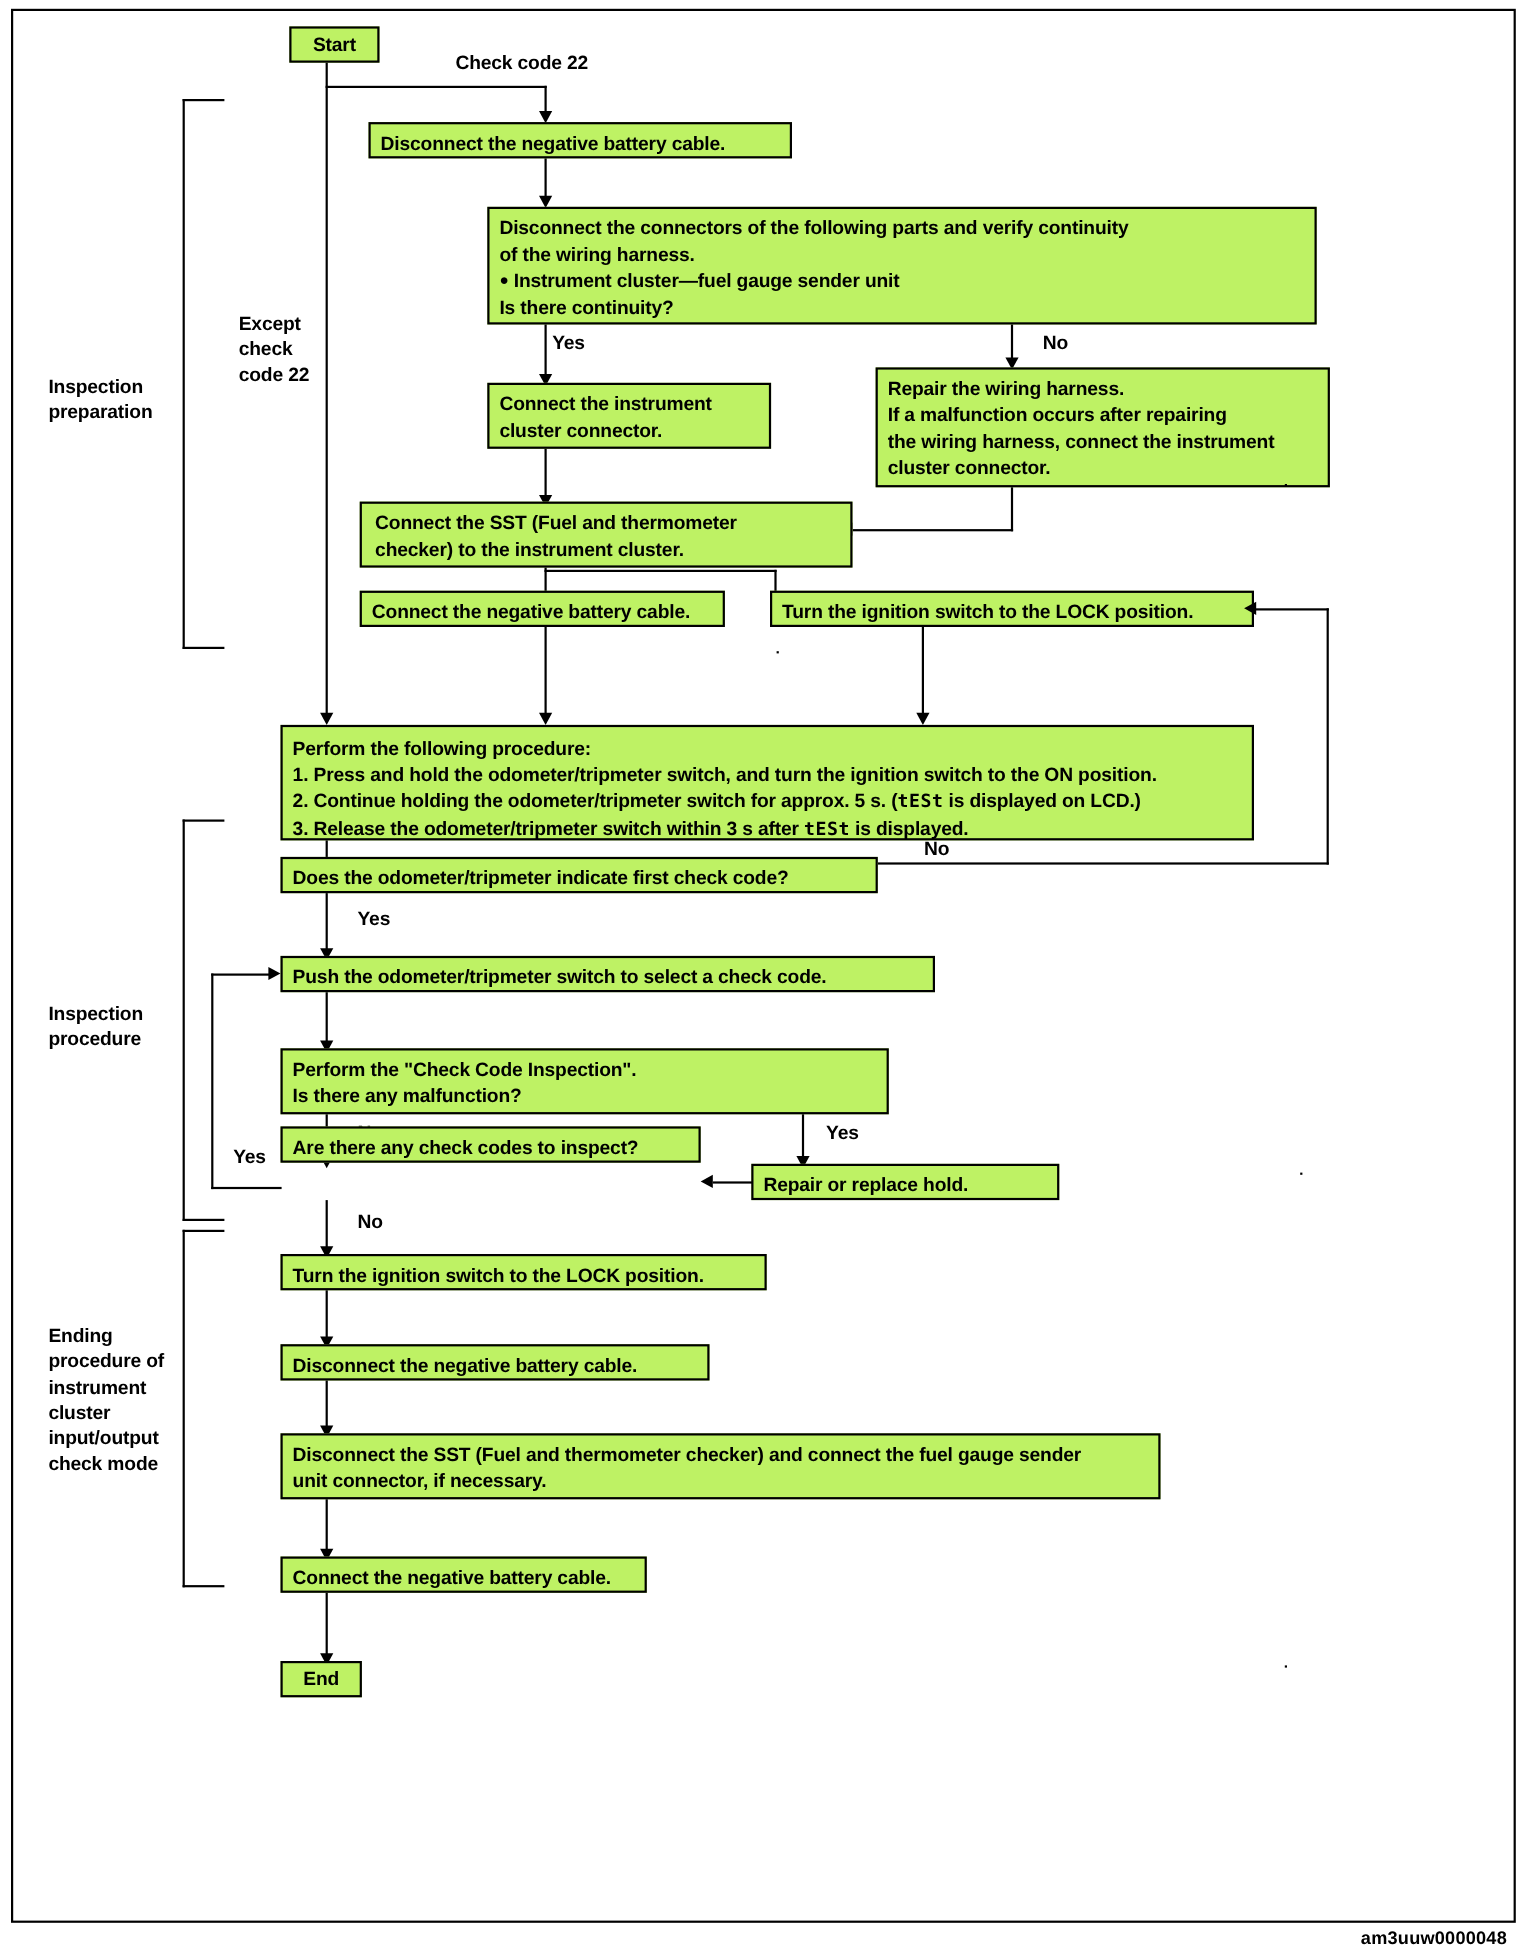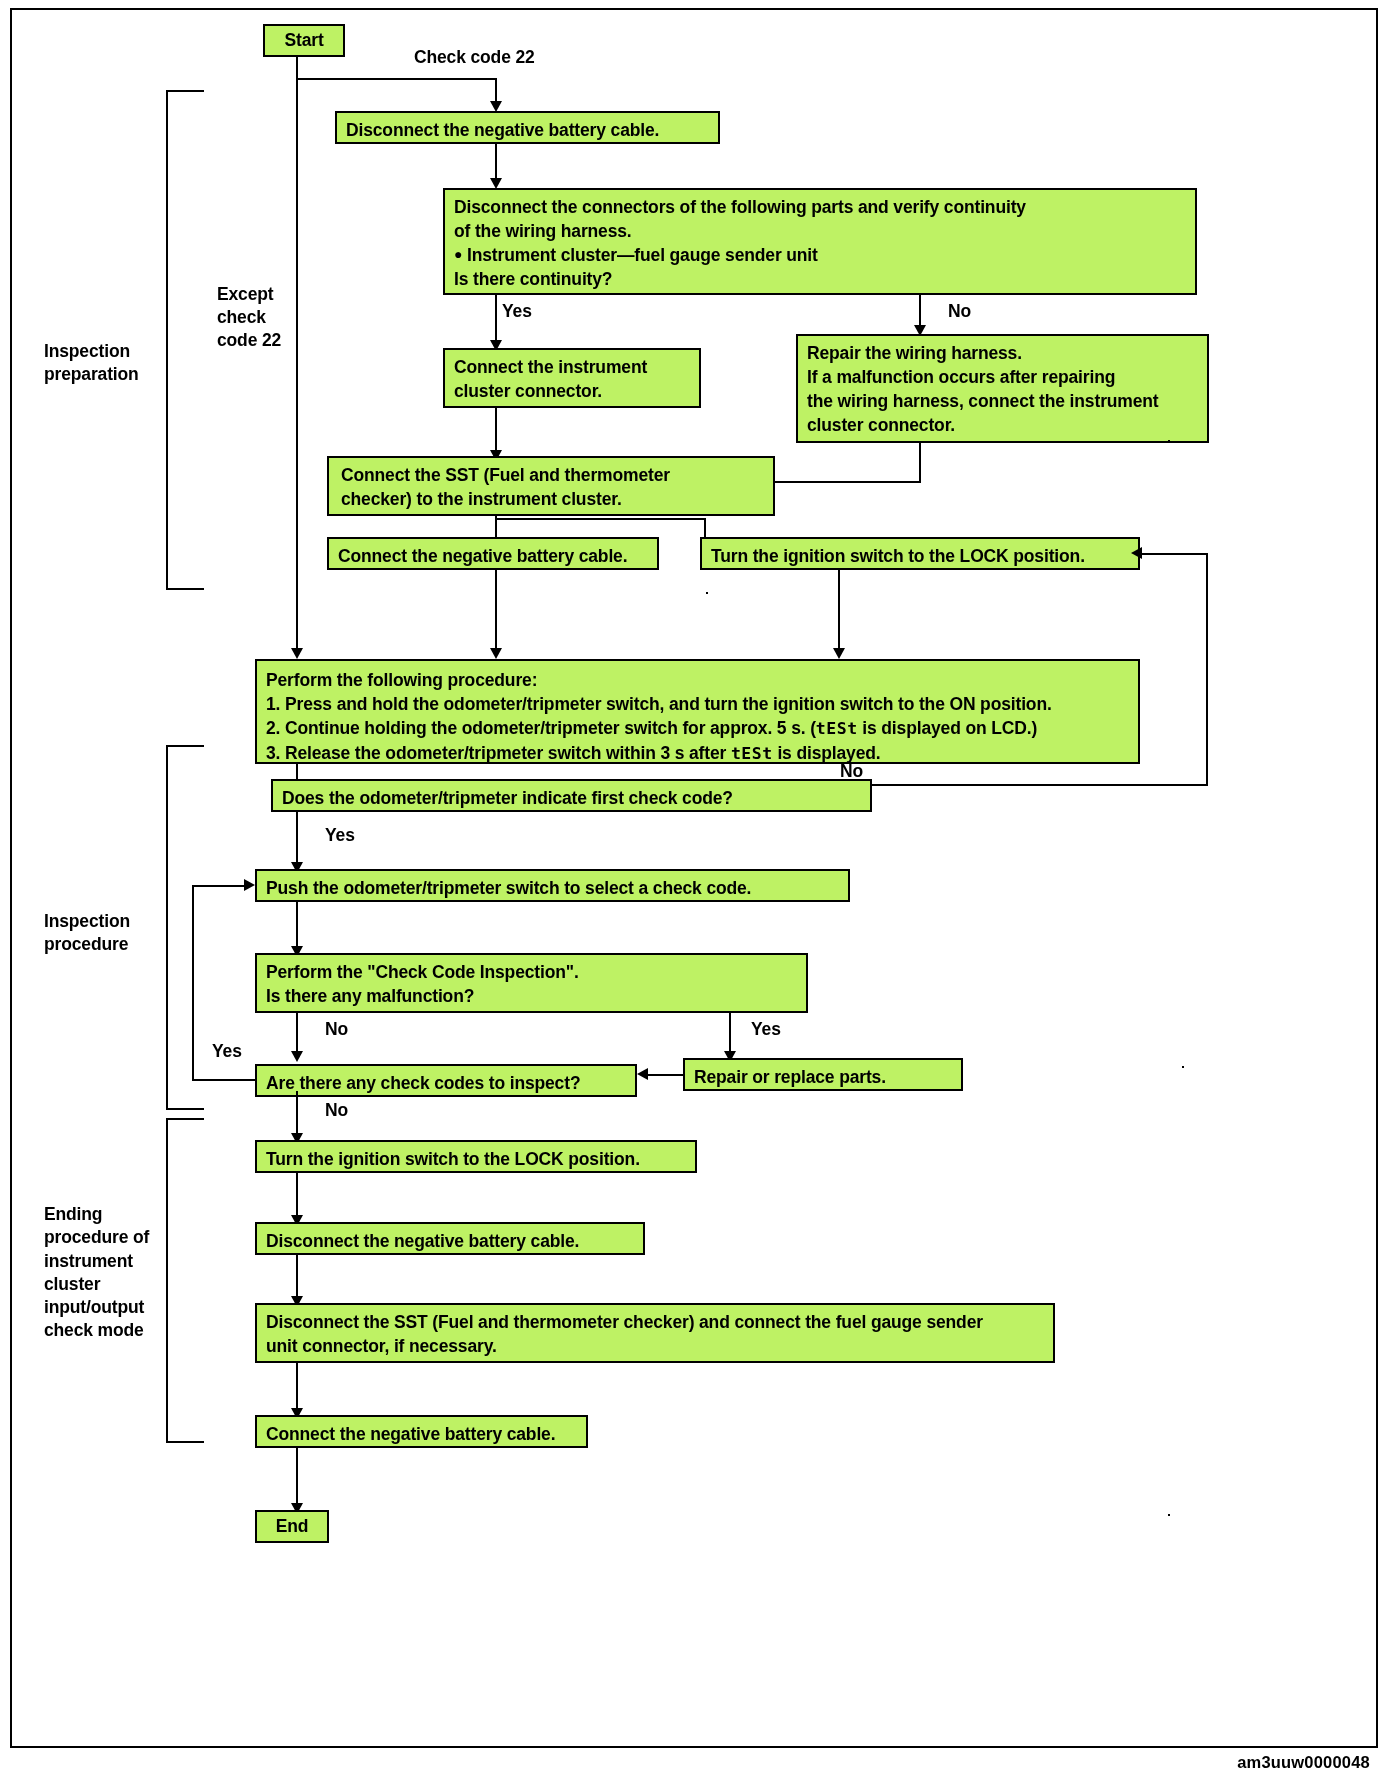"Does the odometer/tripmeter indicate" div.box { margin-left: 16px -> none; width: 601px -> 543px }
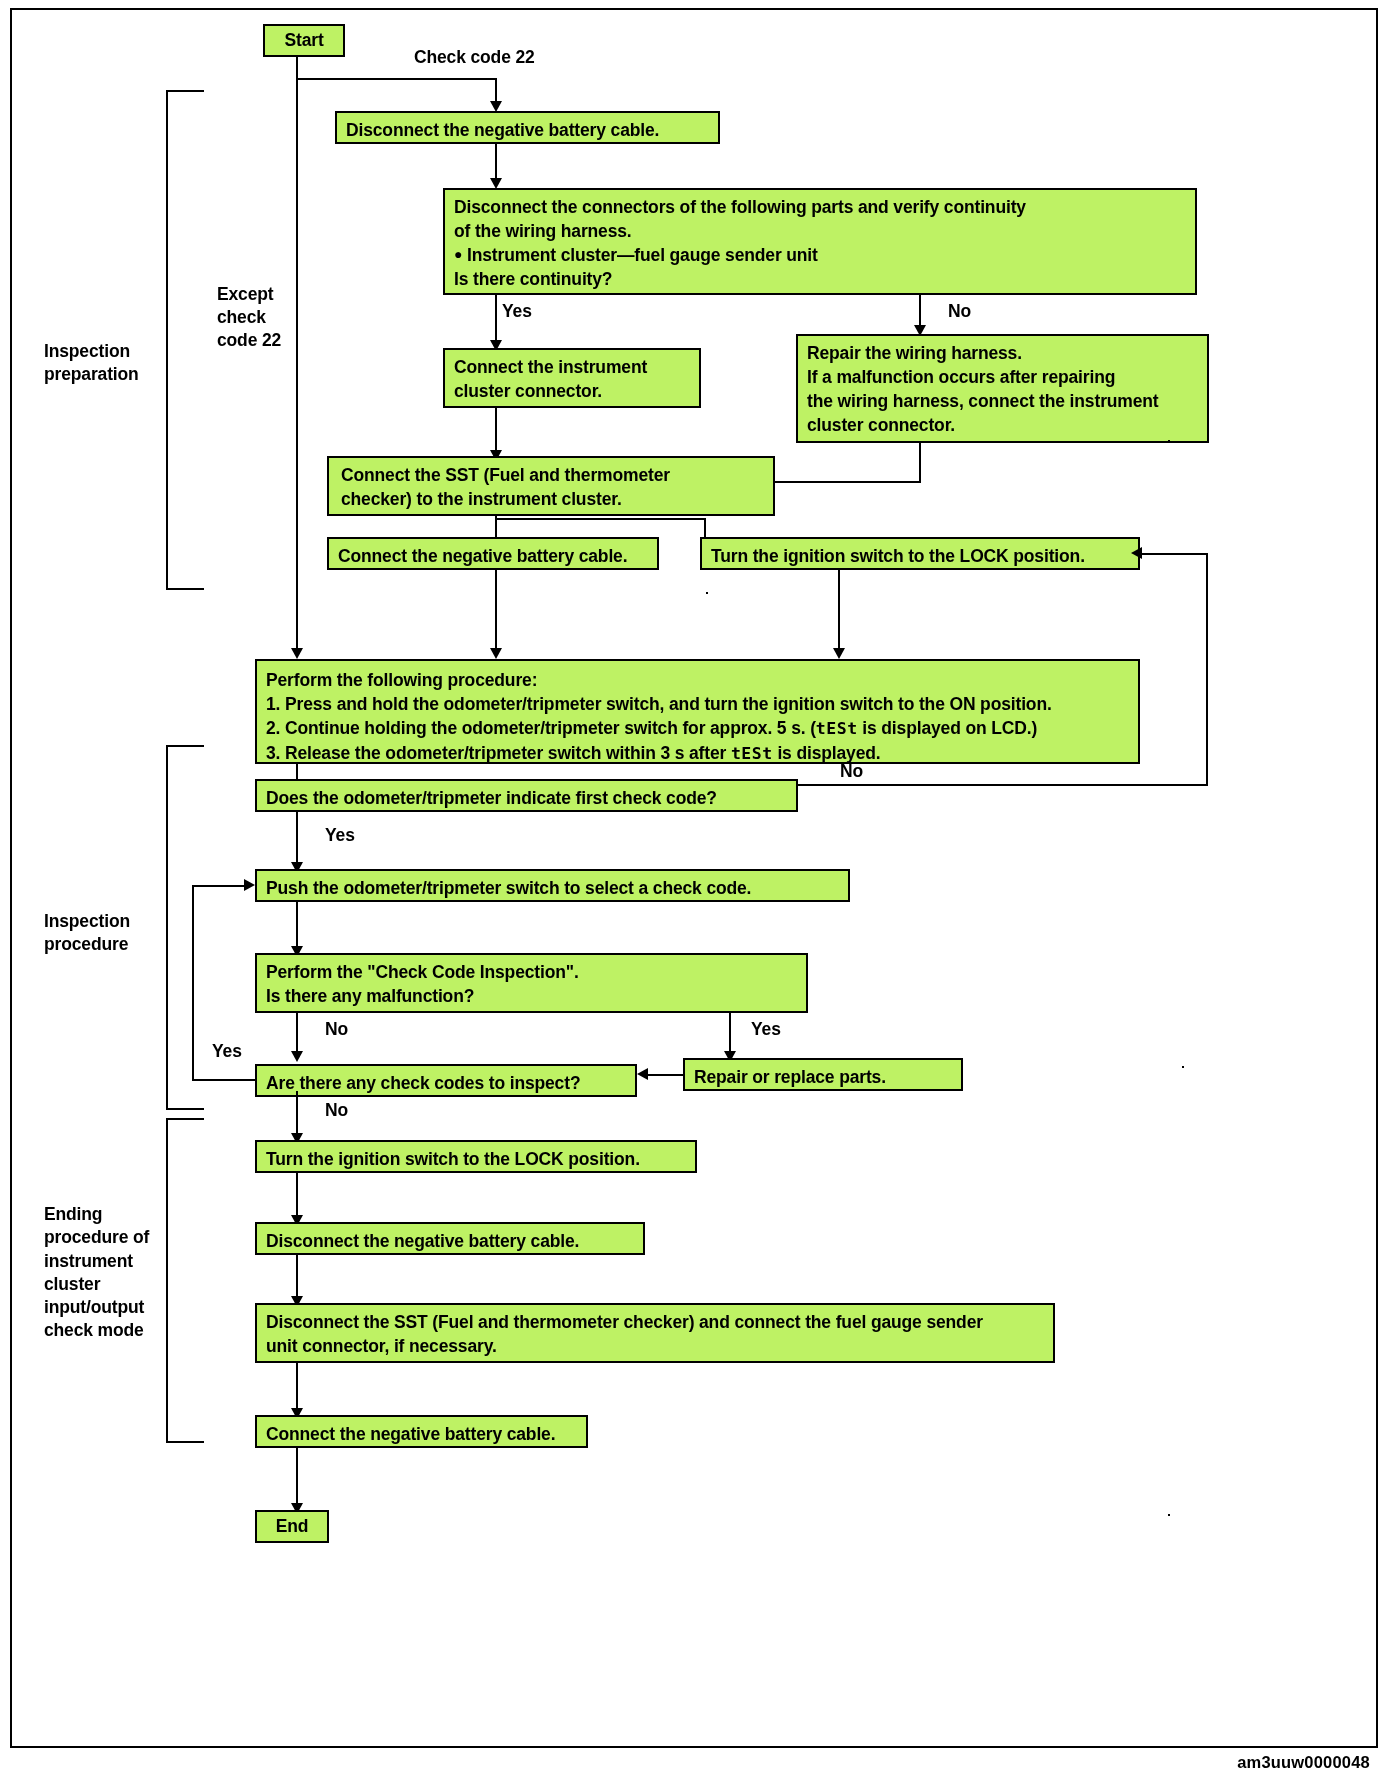"Are there any check codes" div.box { top: 1064px -> 1024px }
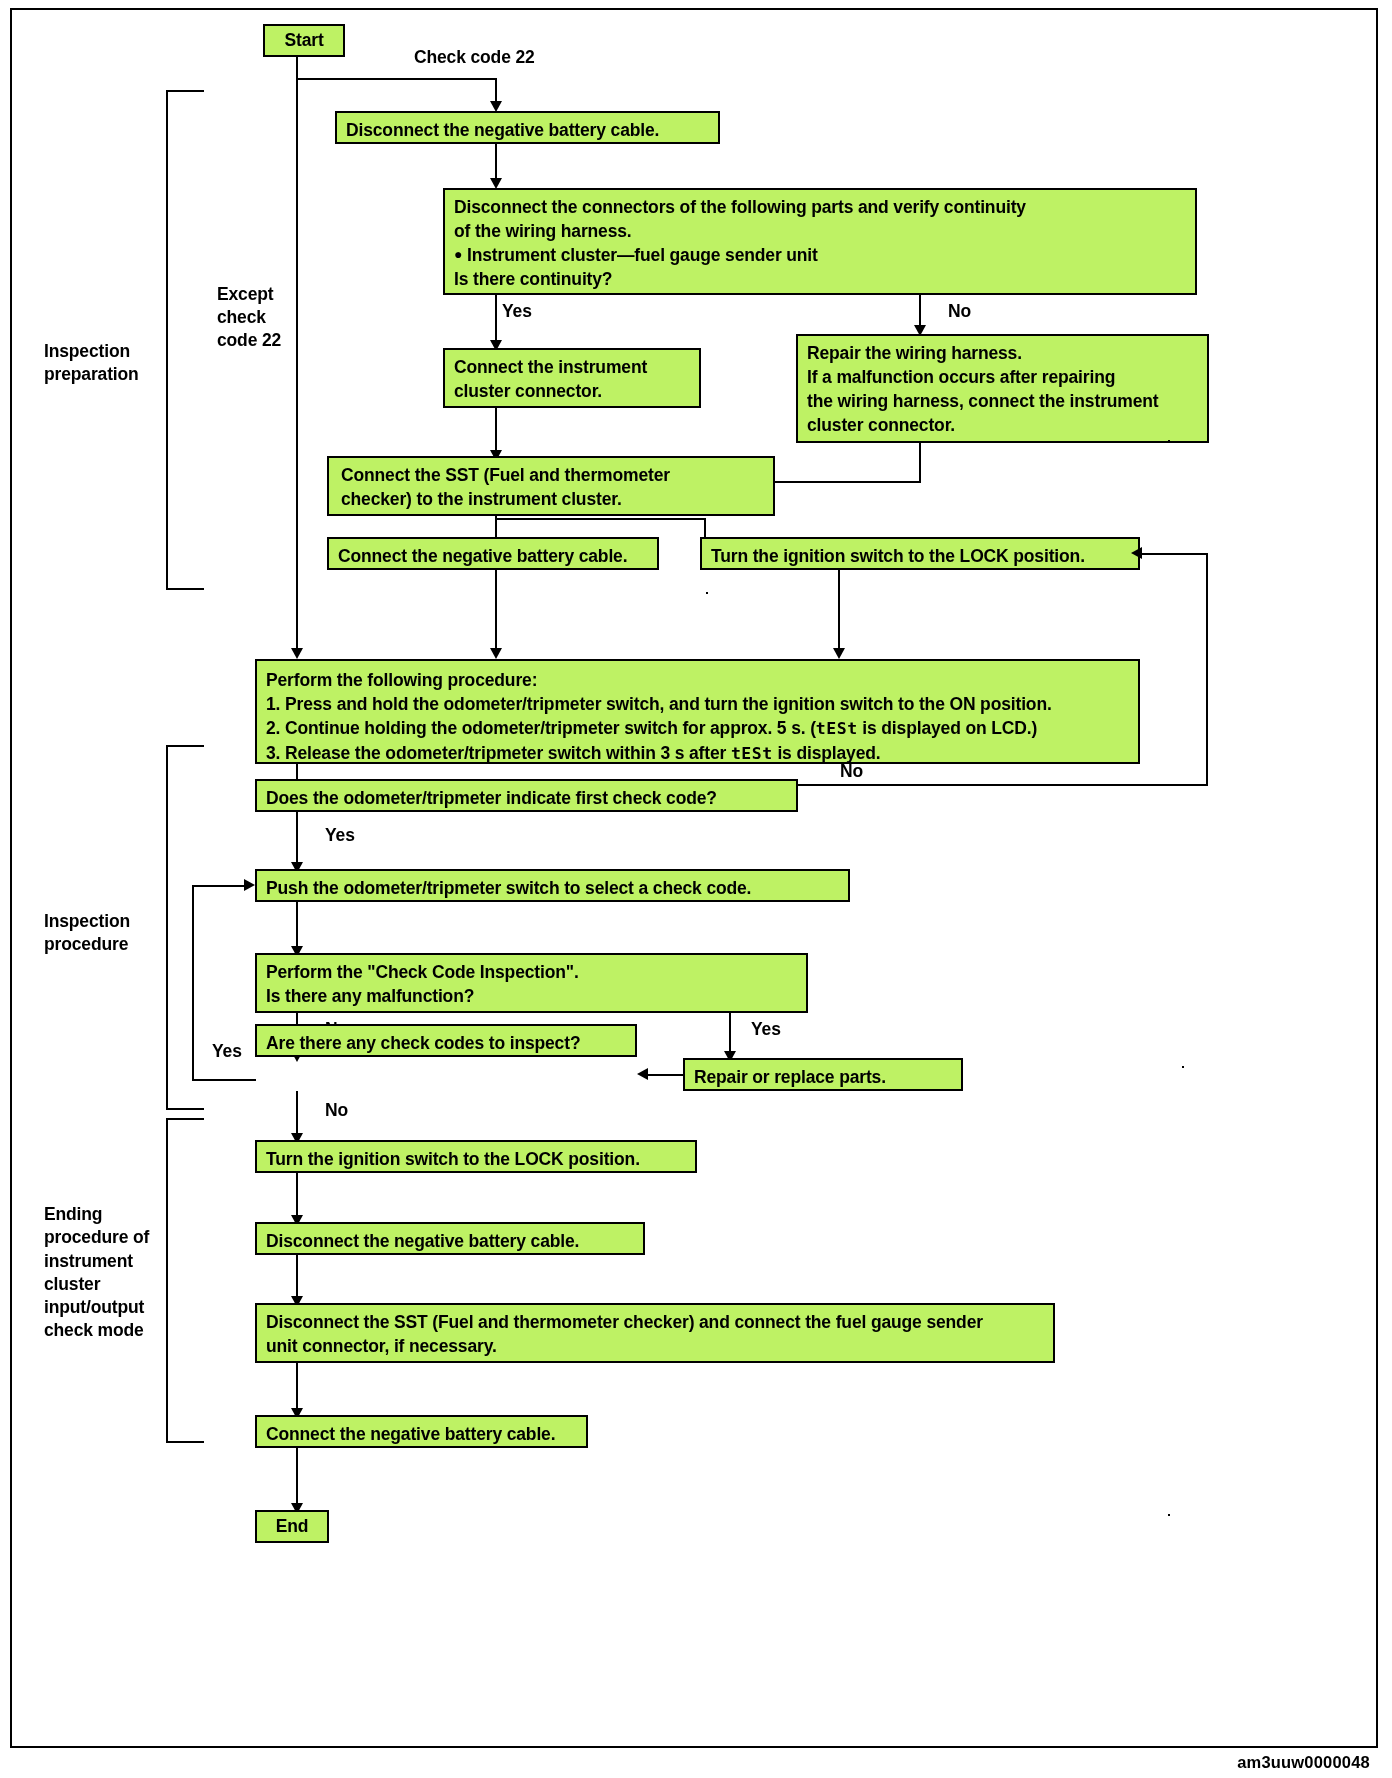"Repair or replace parts." span { text: parts -> hold }
